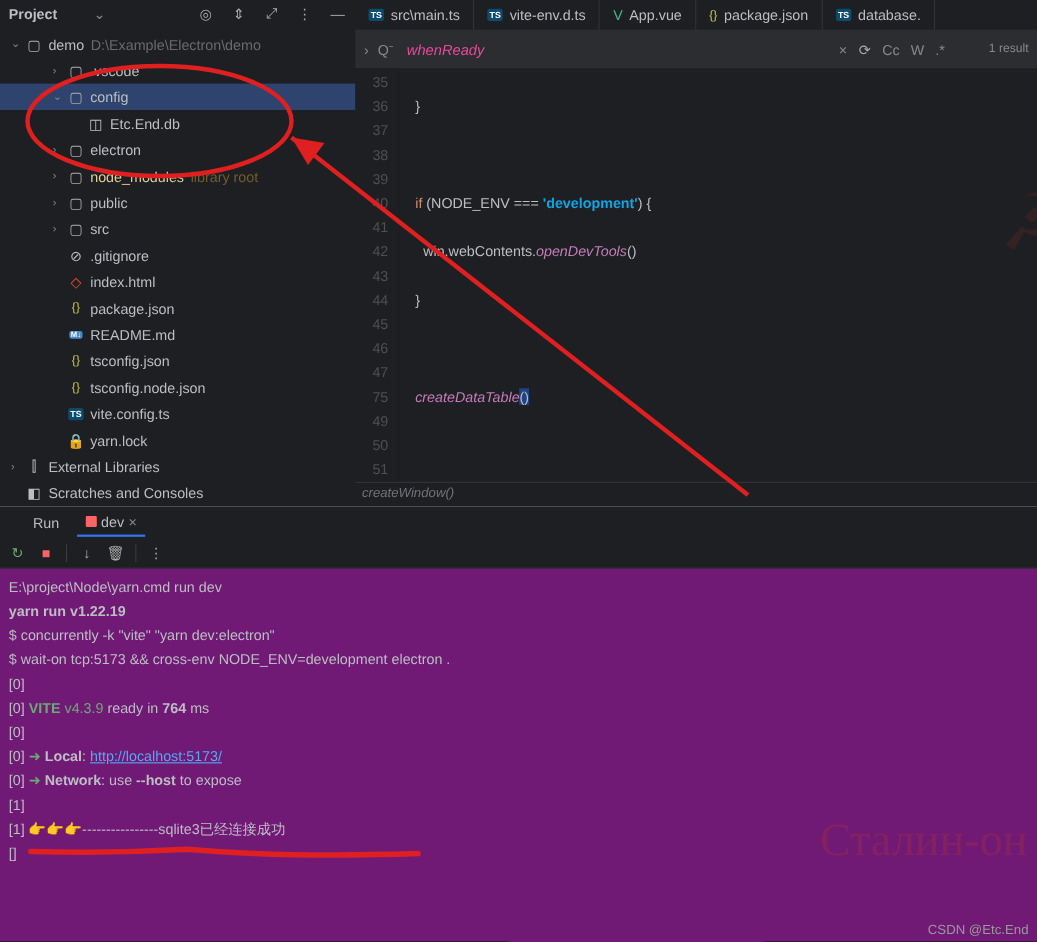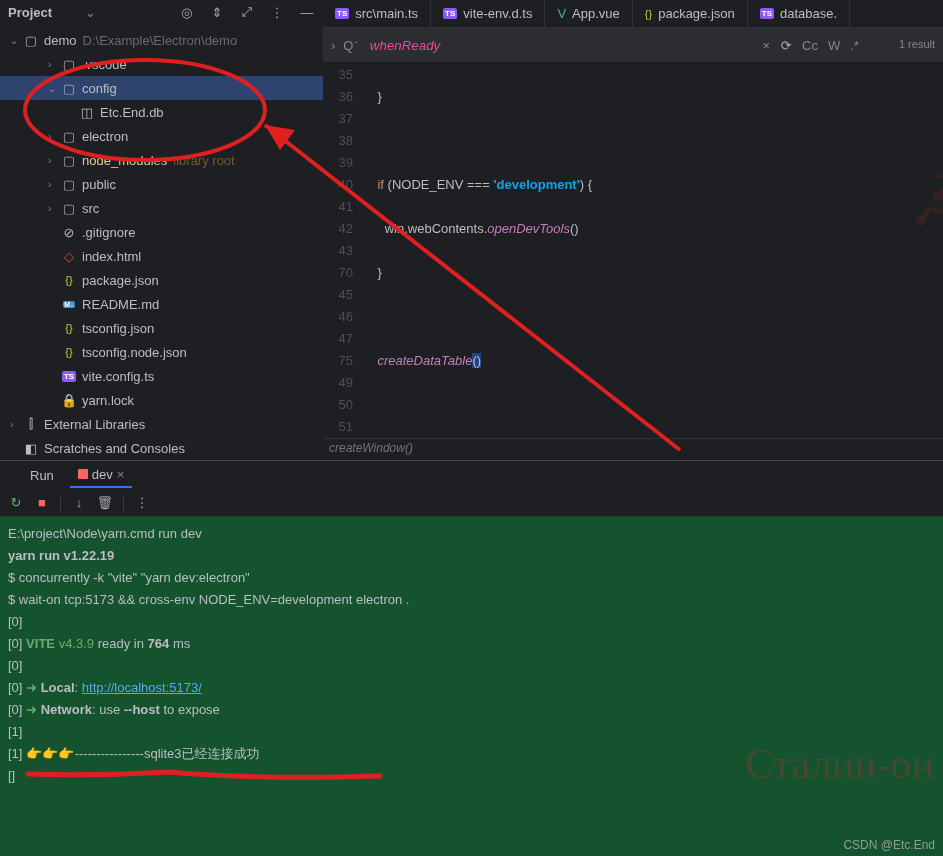"TS" .icon-ts { background: #8b5cf6 -> #0c4a6e }
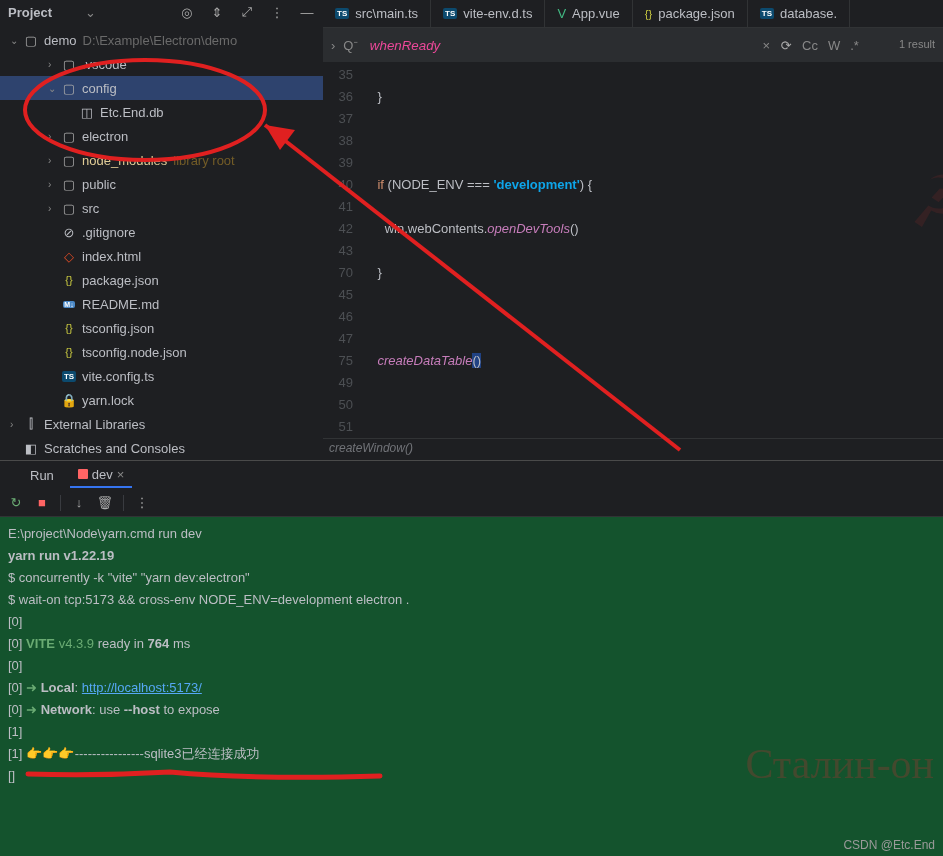"70" div { text: 70 -> 44 }
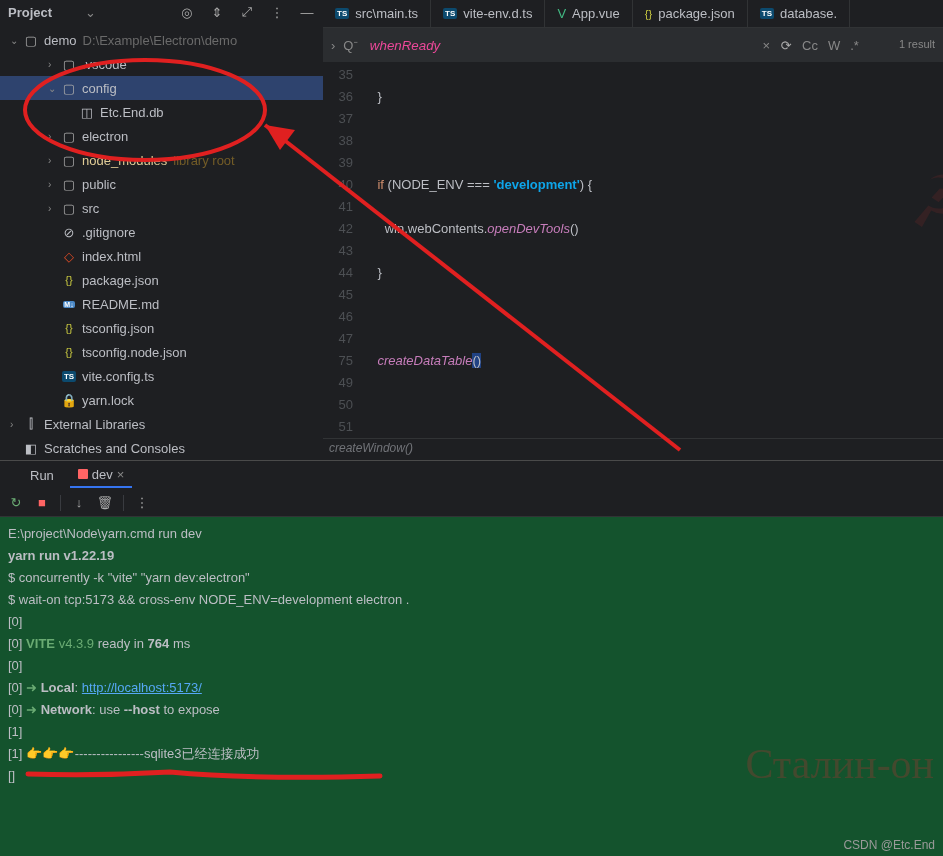"E:\project\Node\yarn.cmd run dev" .terminal { background: #14532d -> #701a75 }
